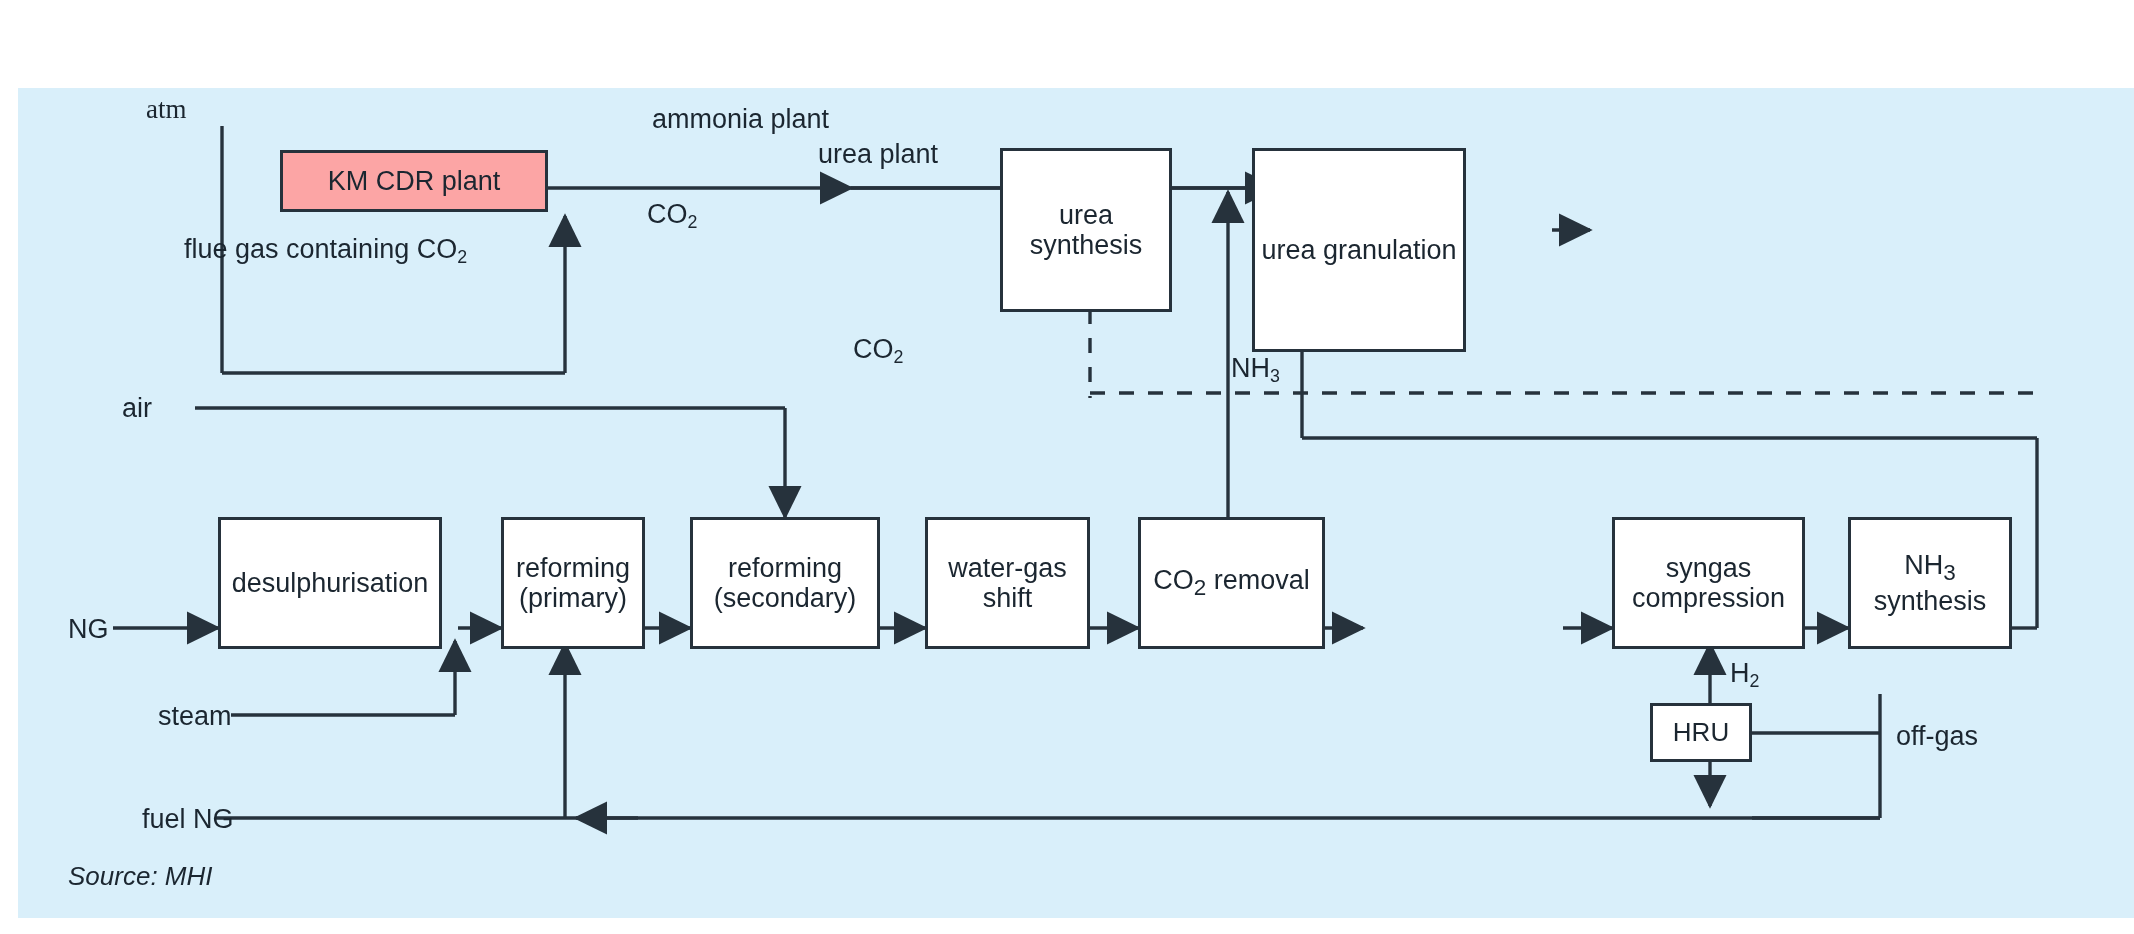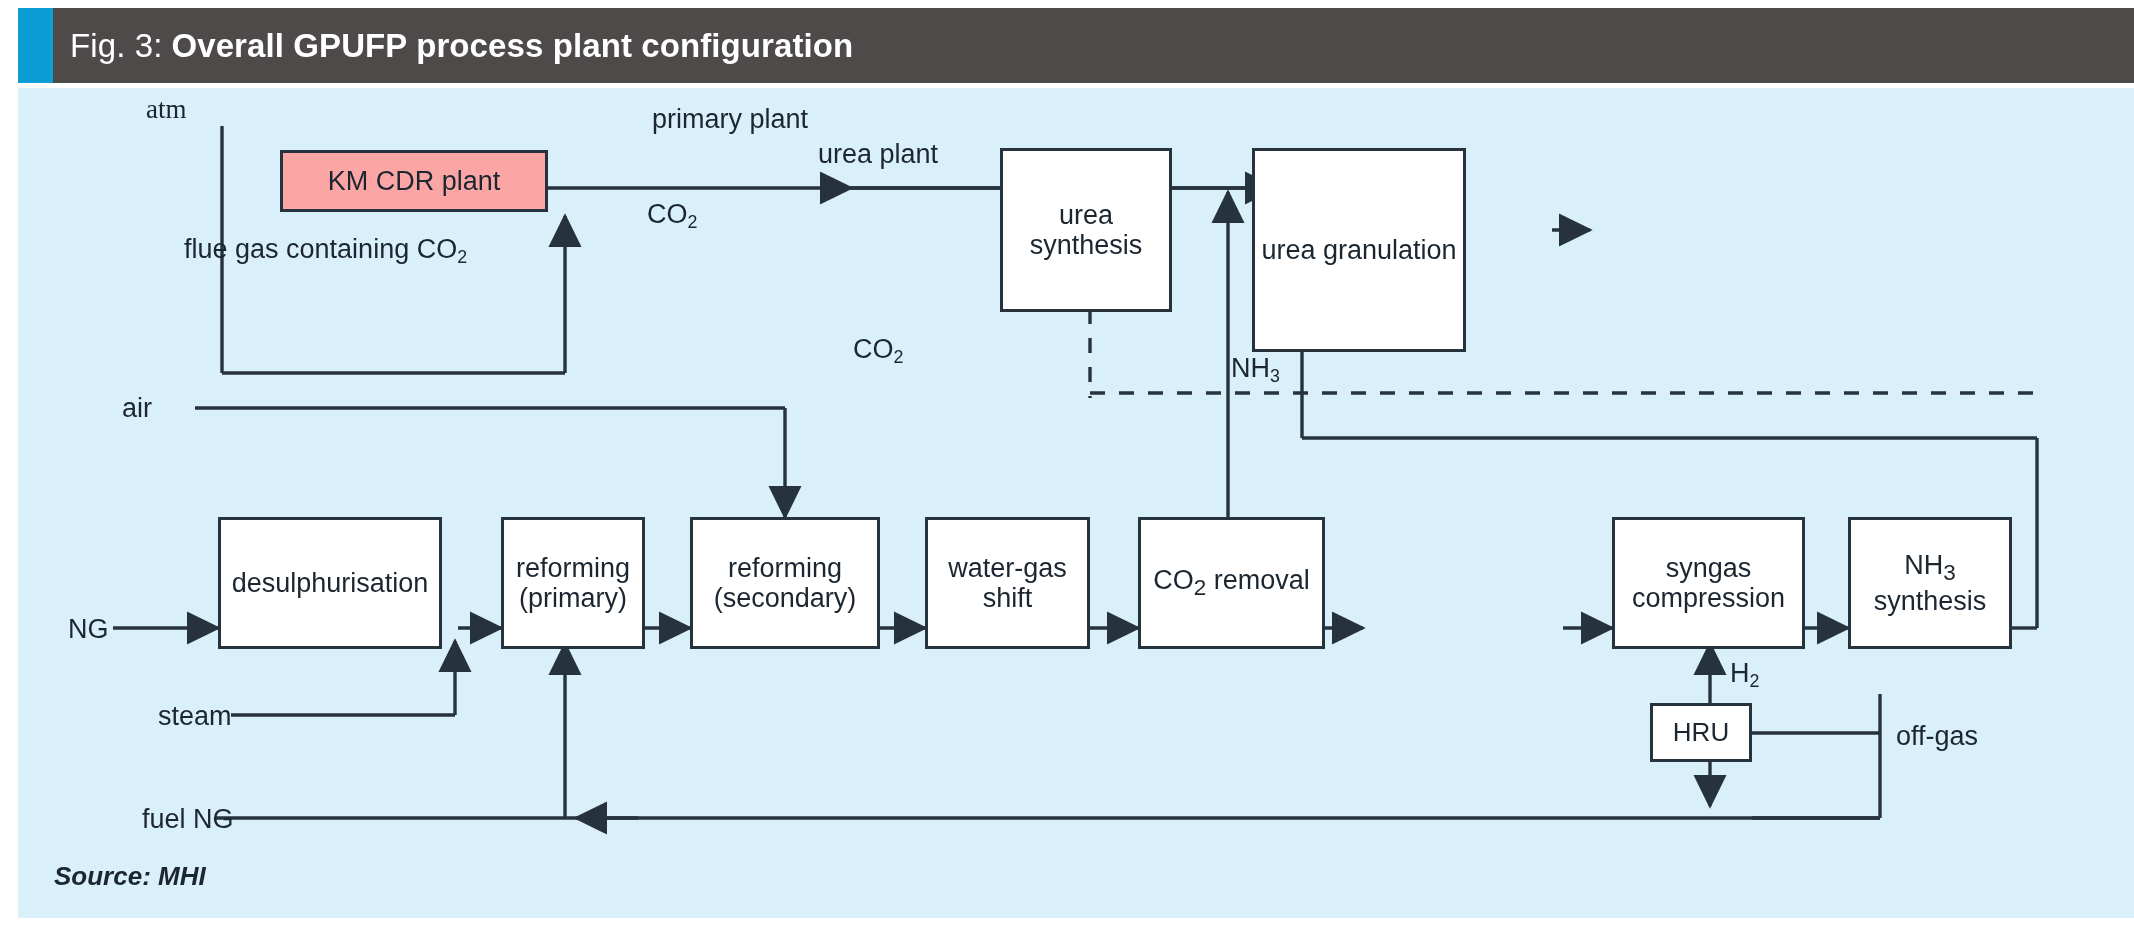"Fig. 3:" div.header { html: <div> <div></div> <div> <span>Fig. 3:</span> <span>Overall GPUFP process plant configuration</span> </div> </div> -> none }
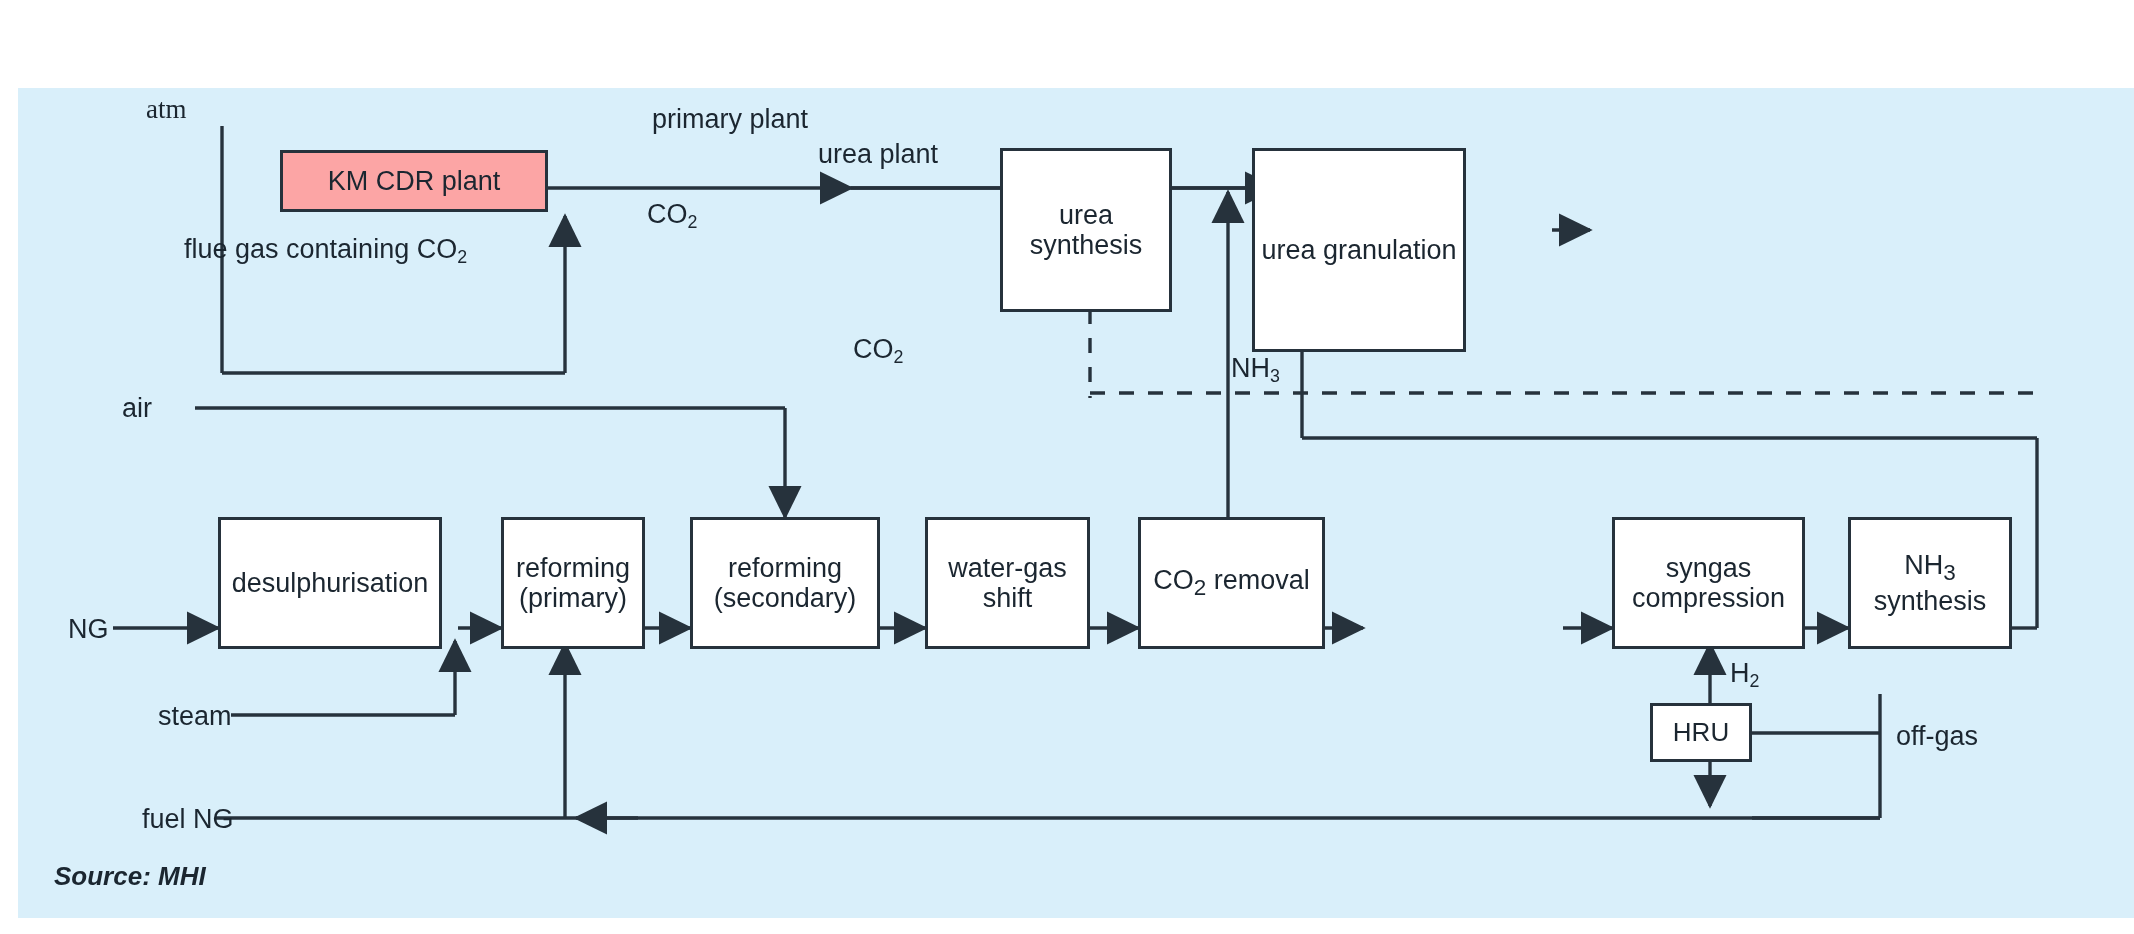"primary plant" div.lbl { text: primary -> ammonia }
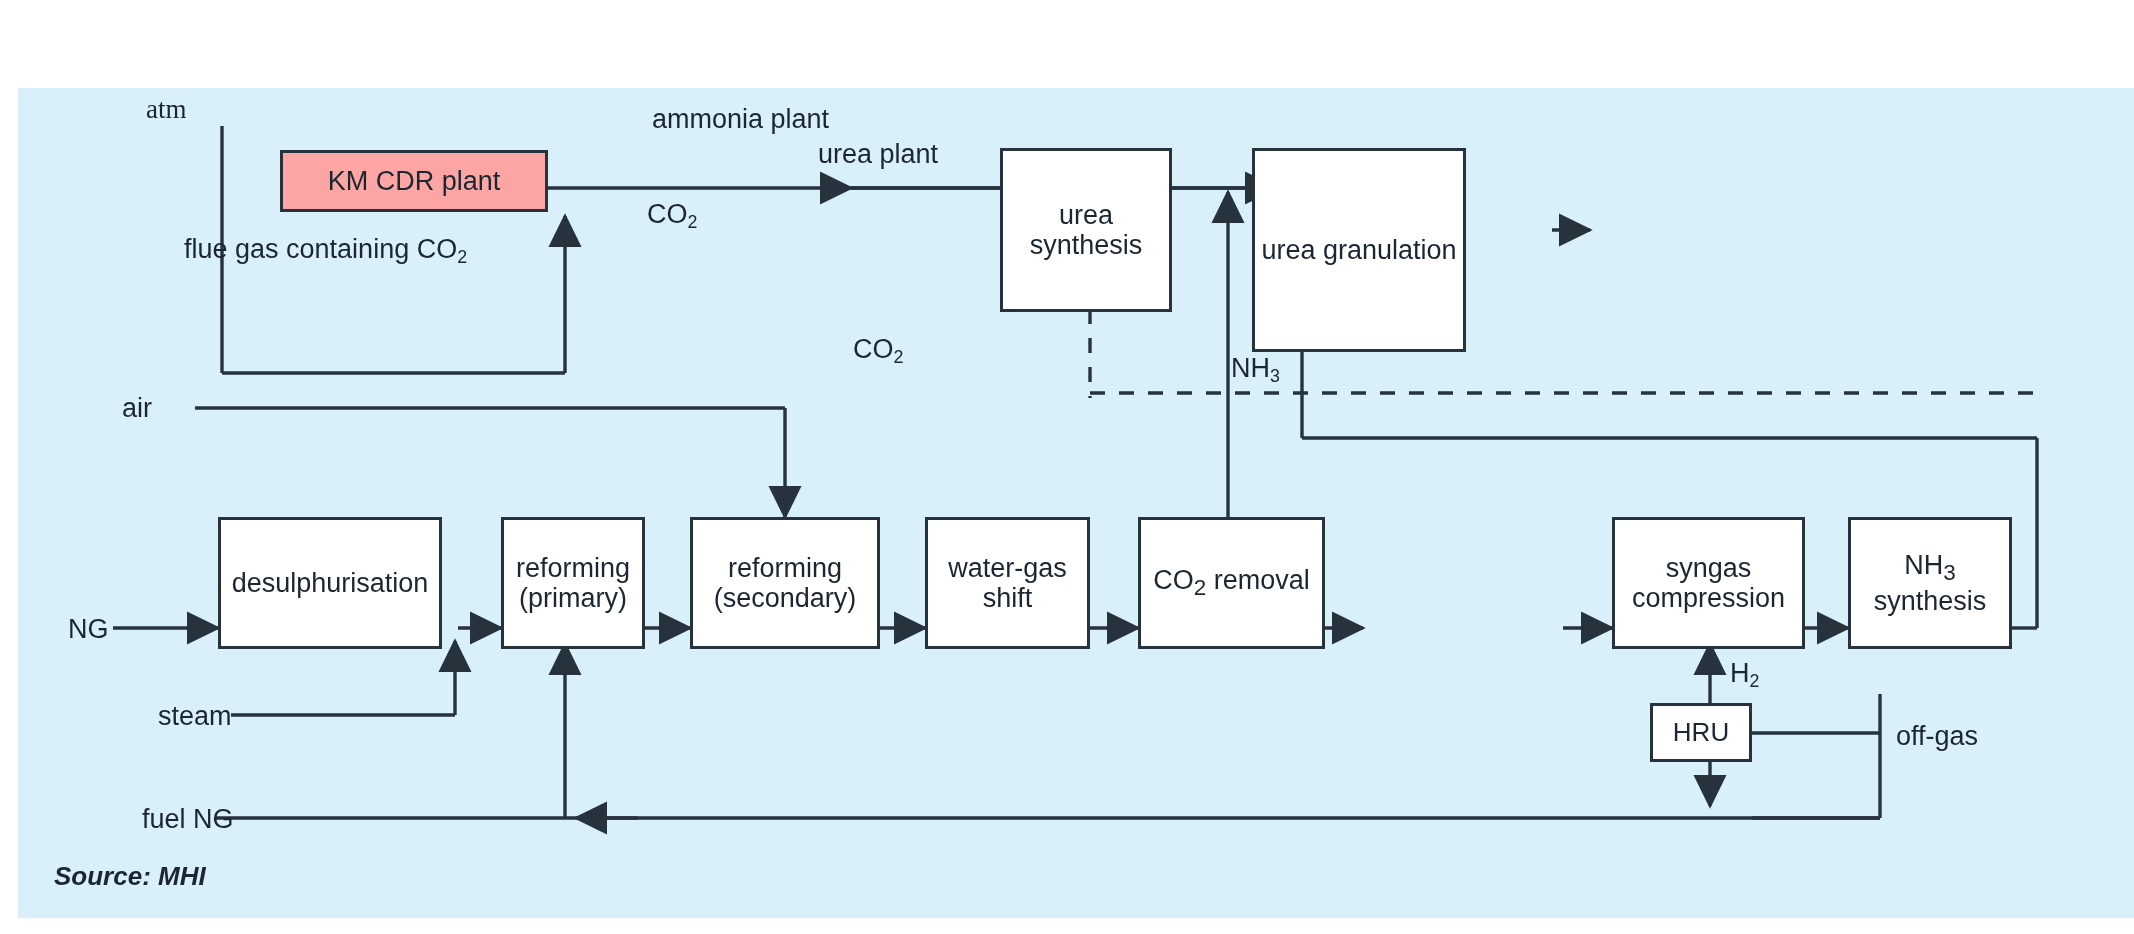"Source: MHI" div.lbl { font-weight: bold -> none; left: 36px -> 50px }
